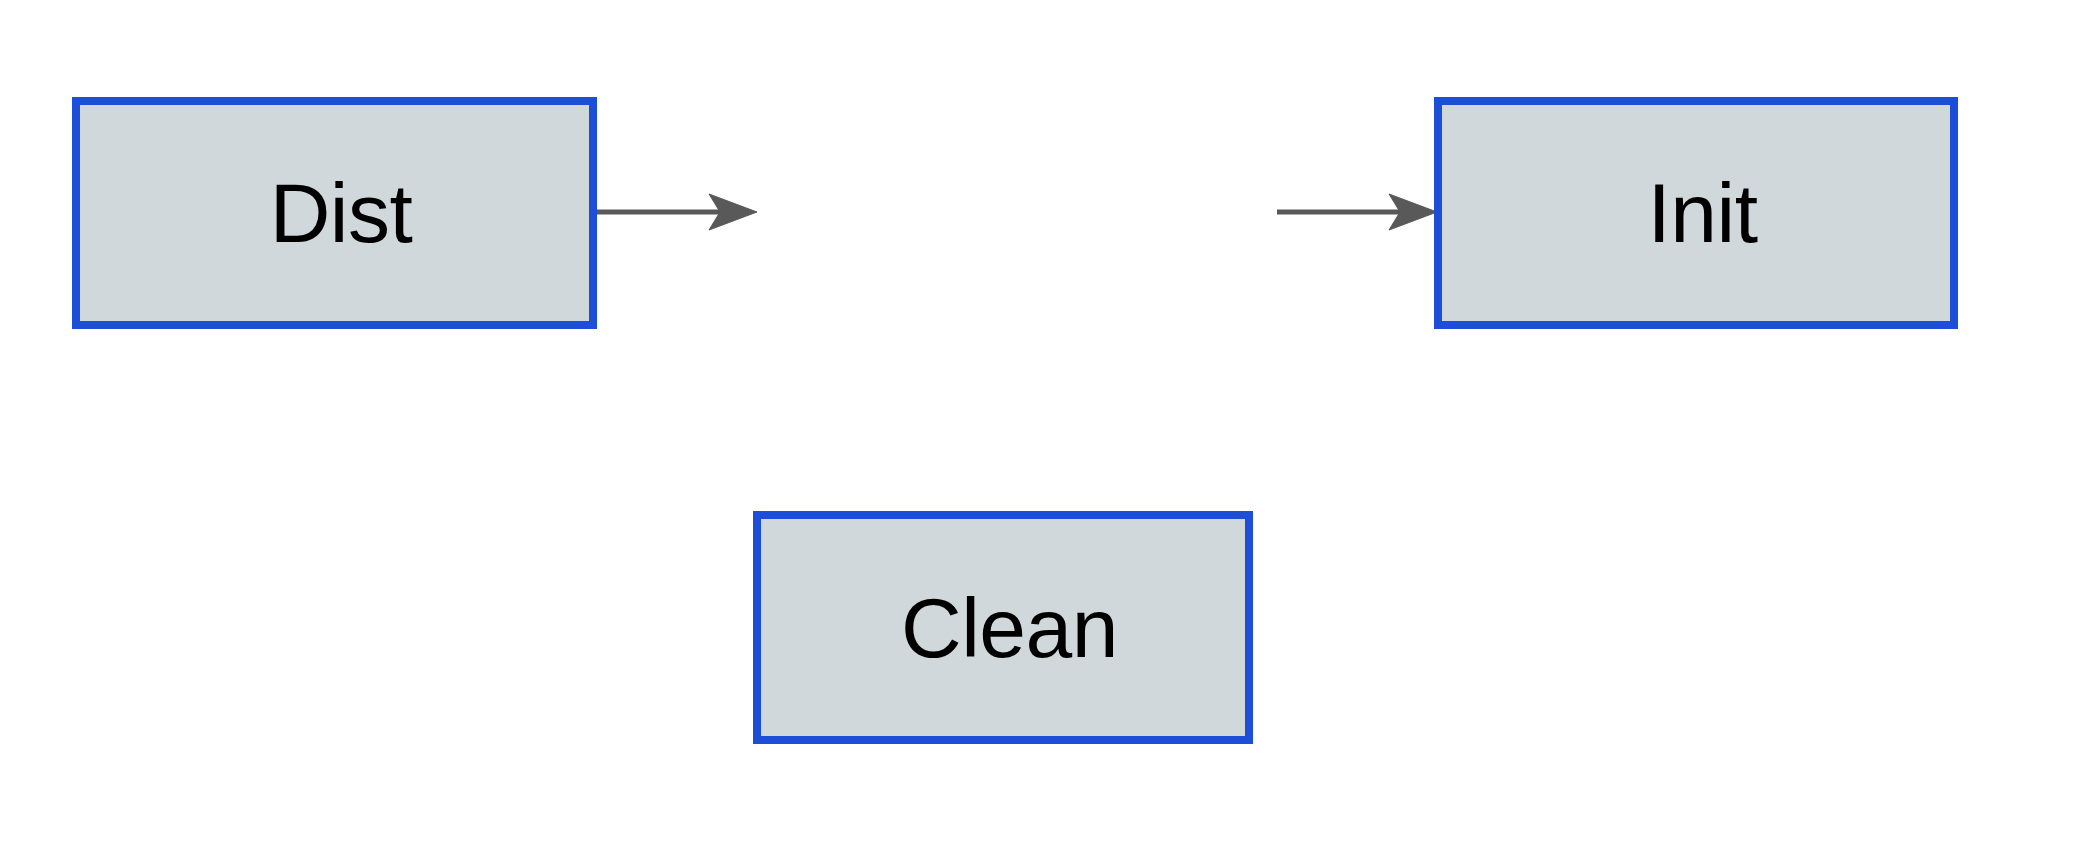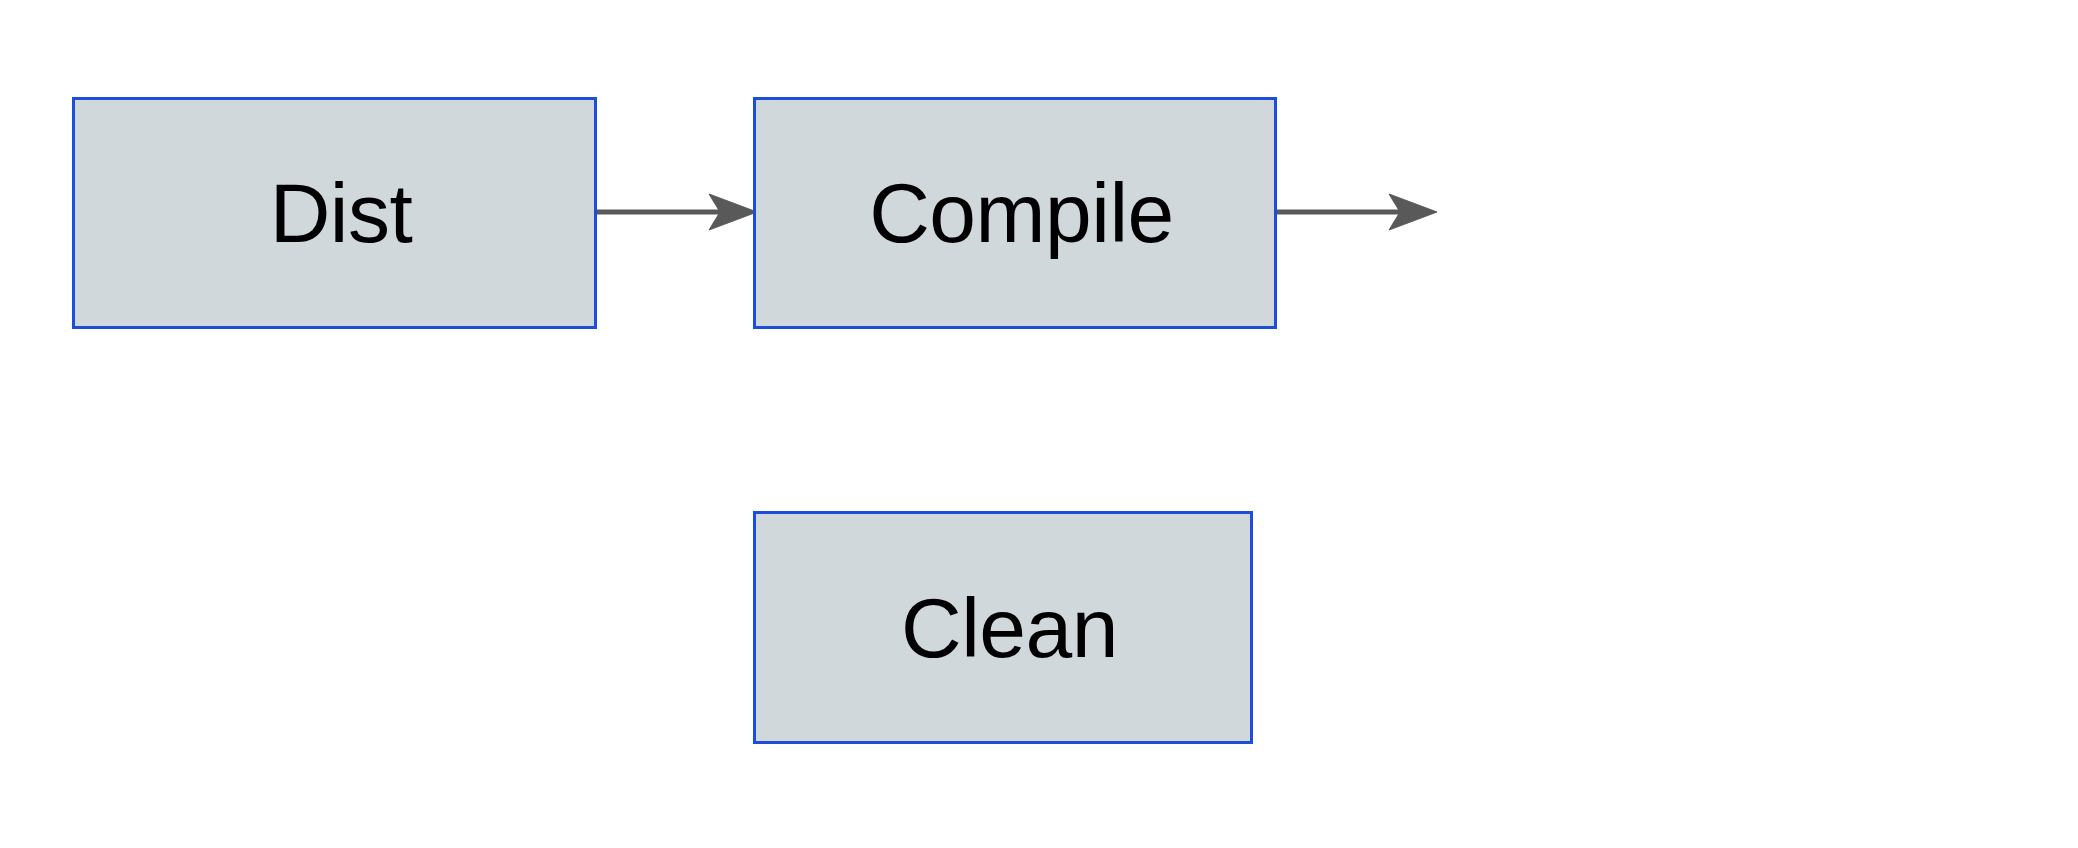"Dist" .node { border: 3px solid #1d4ed8 -> 8px solid #1d4ed8 }
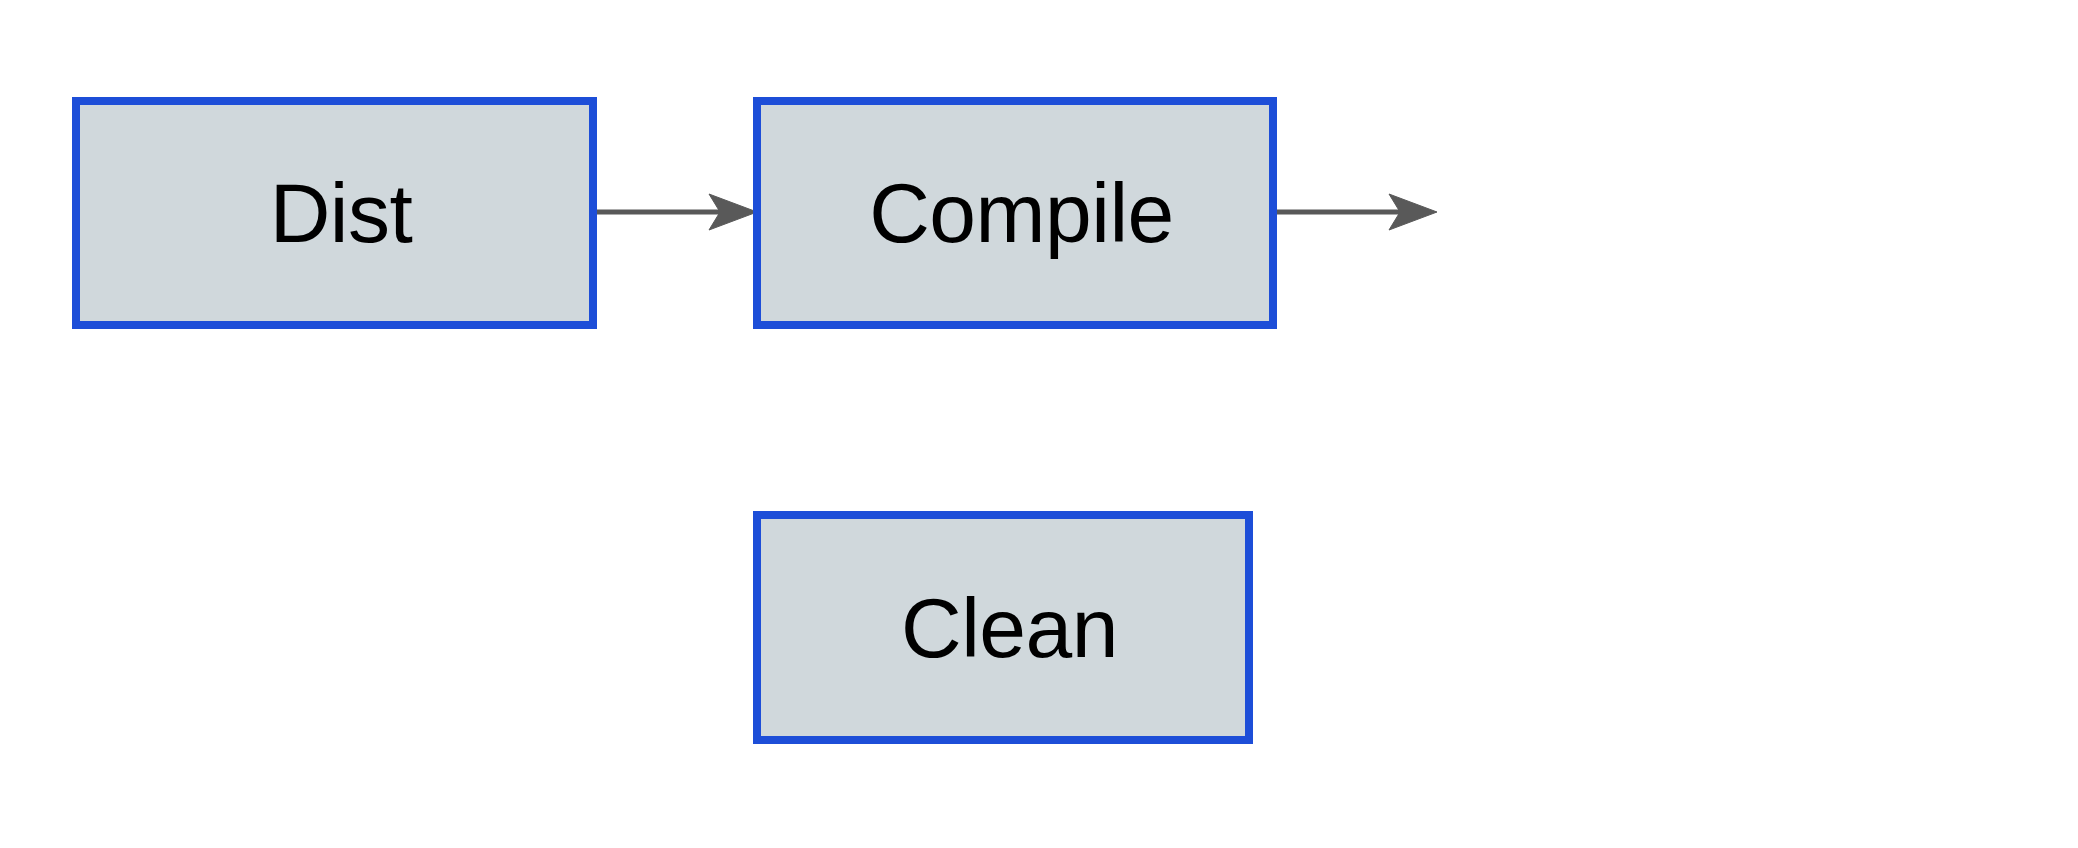"Compile" div.node { html: <div> <span>Compile</span> </div> -> none }
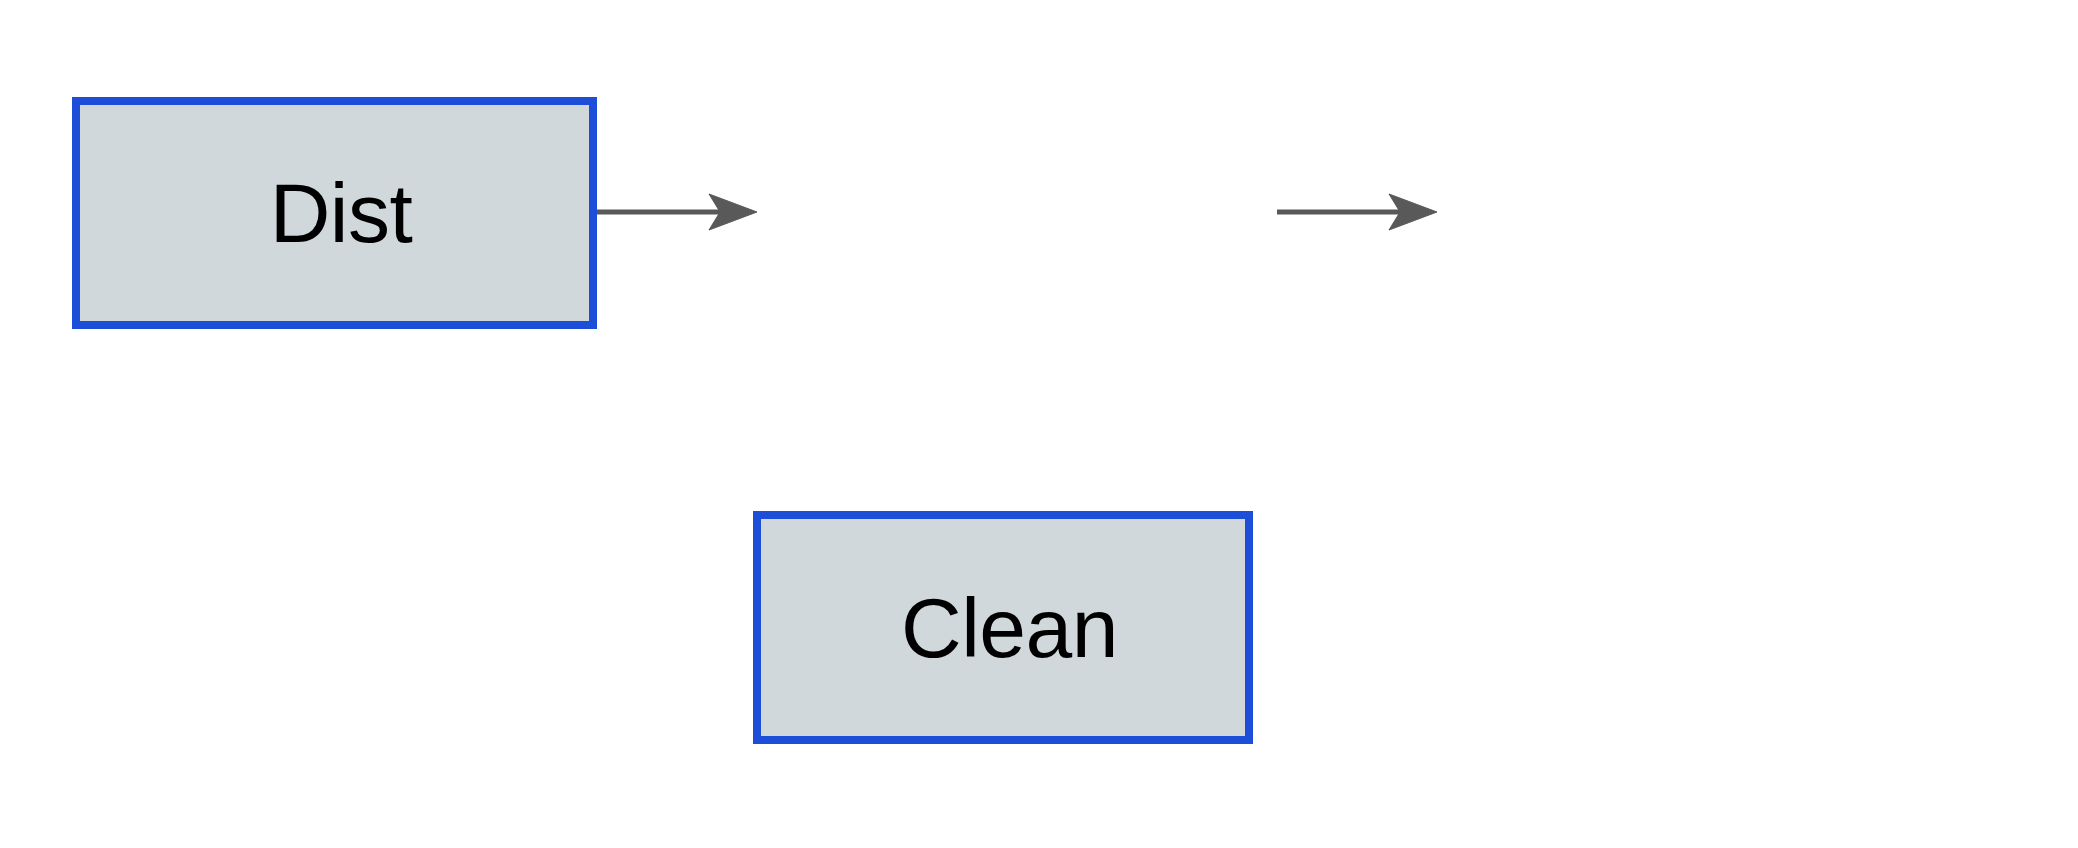"Init" div.node { html: none -> <div> <span>Init</span> </div> }
